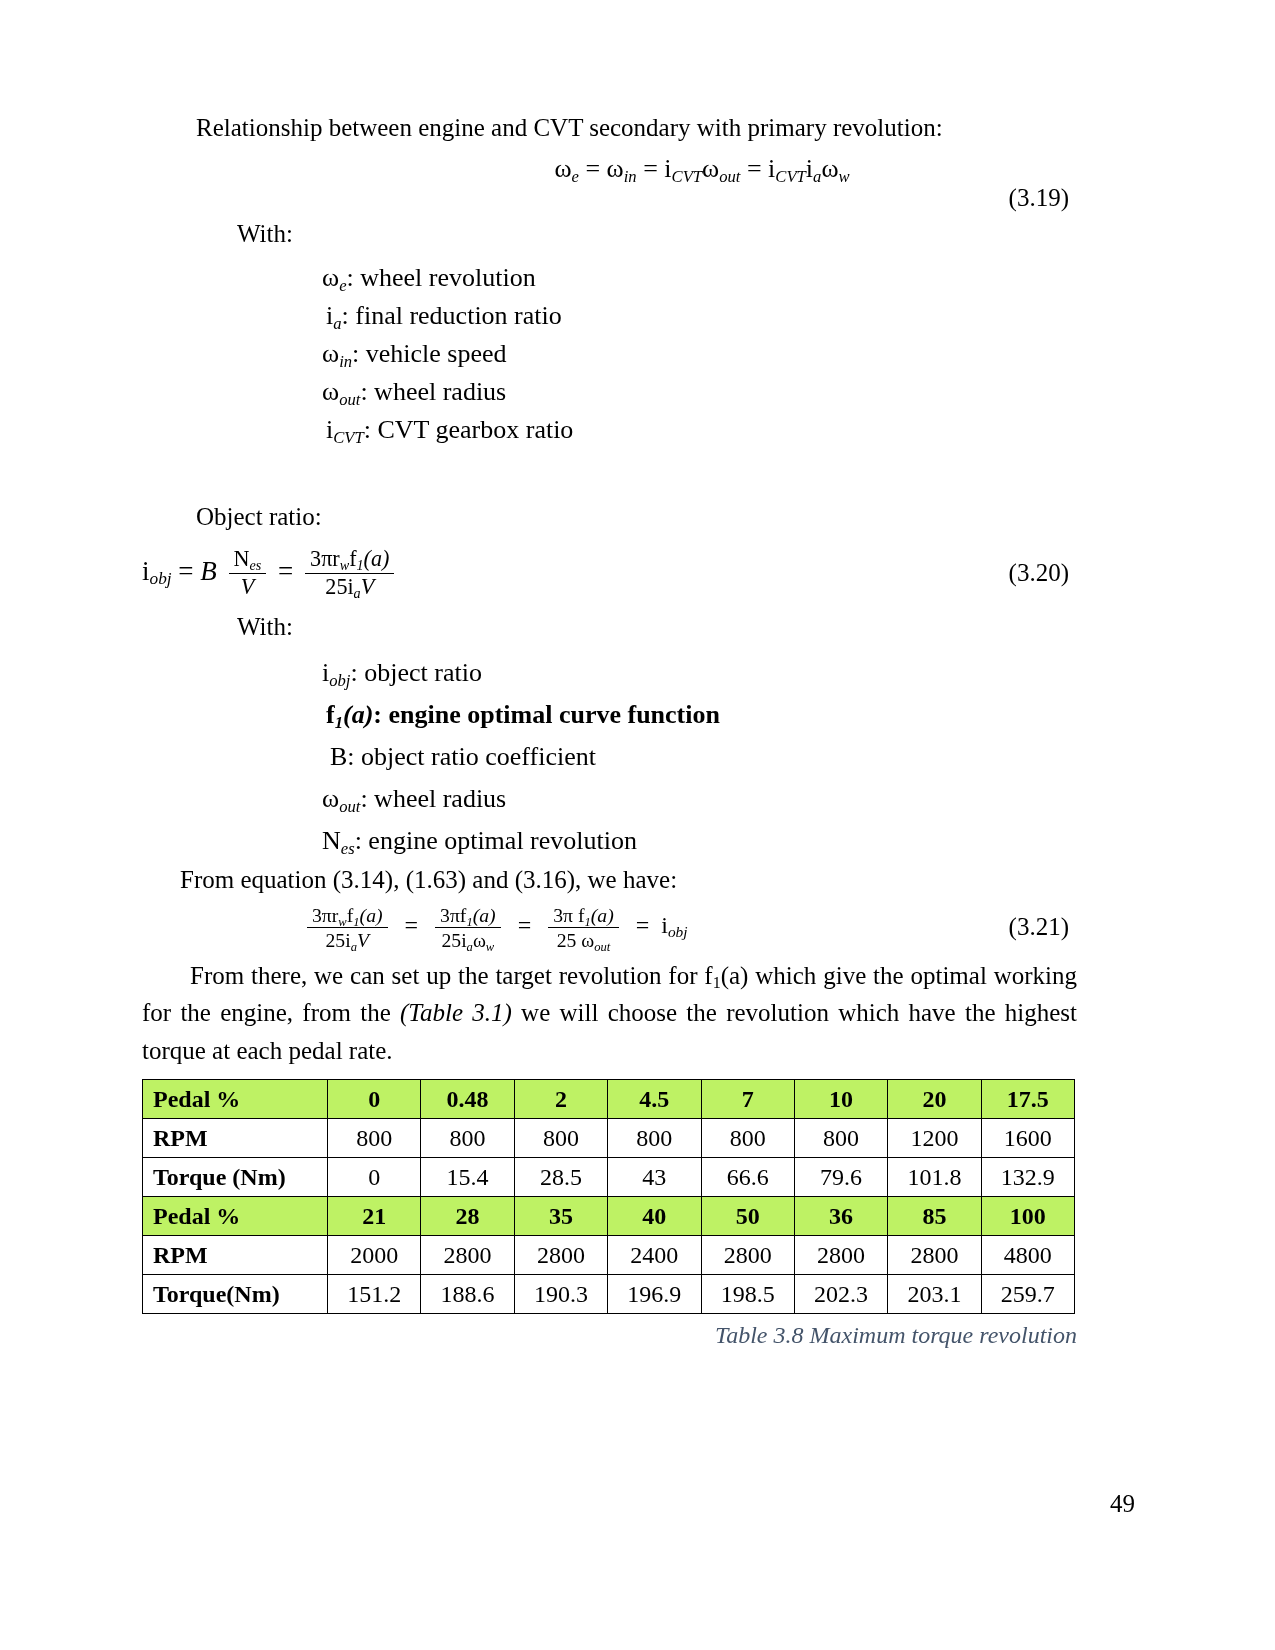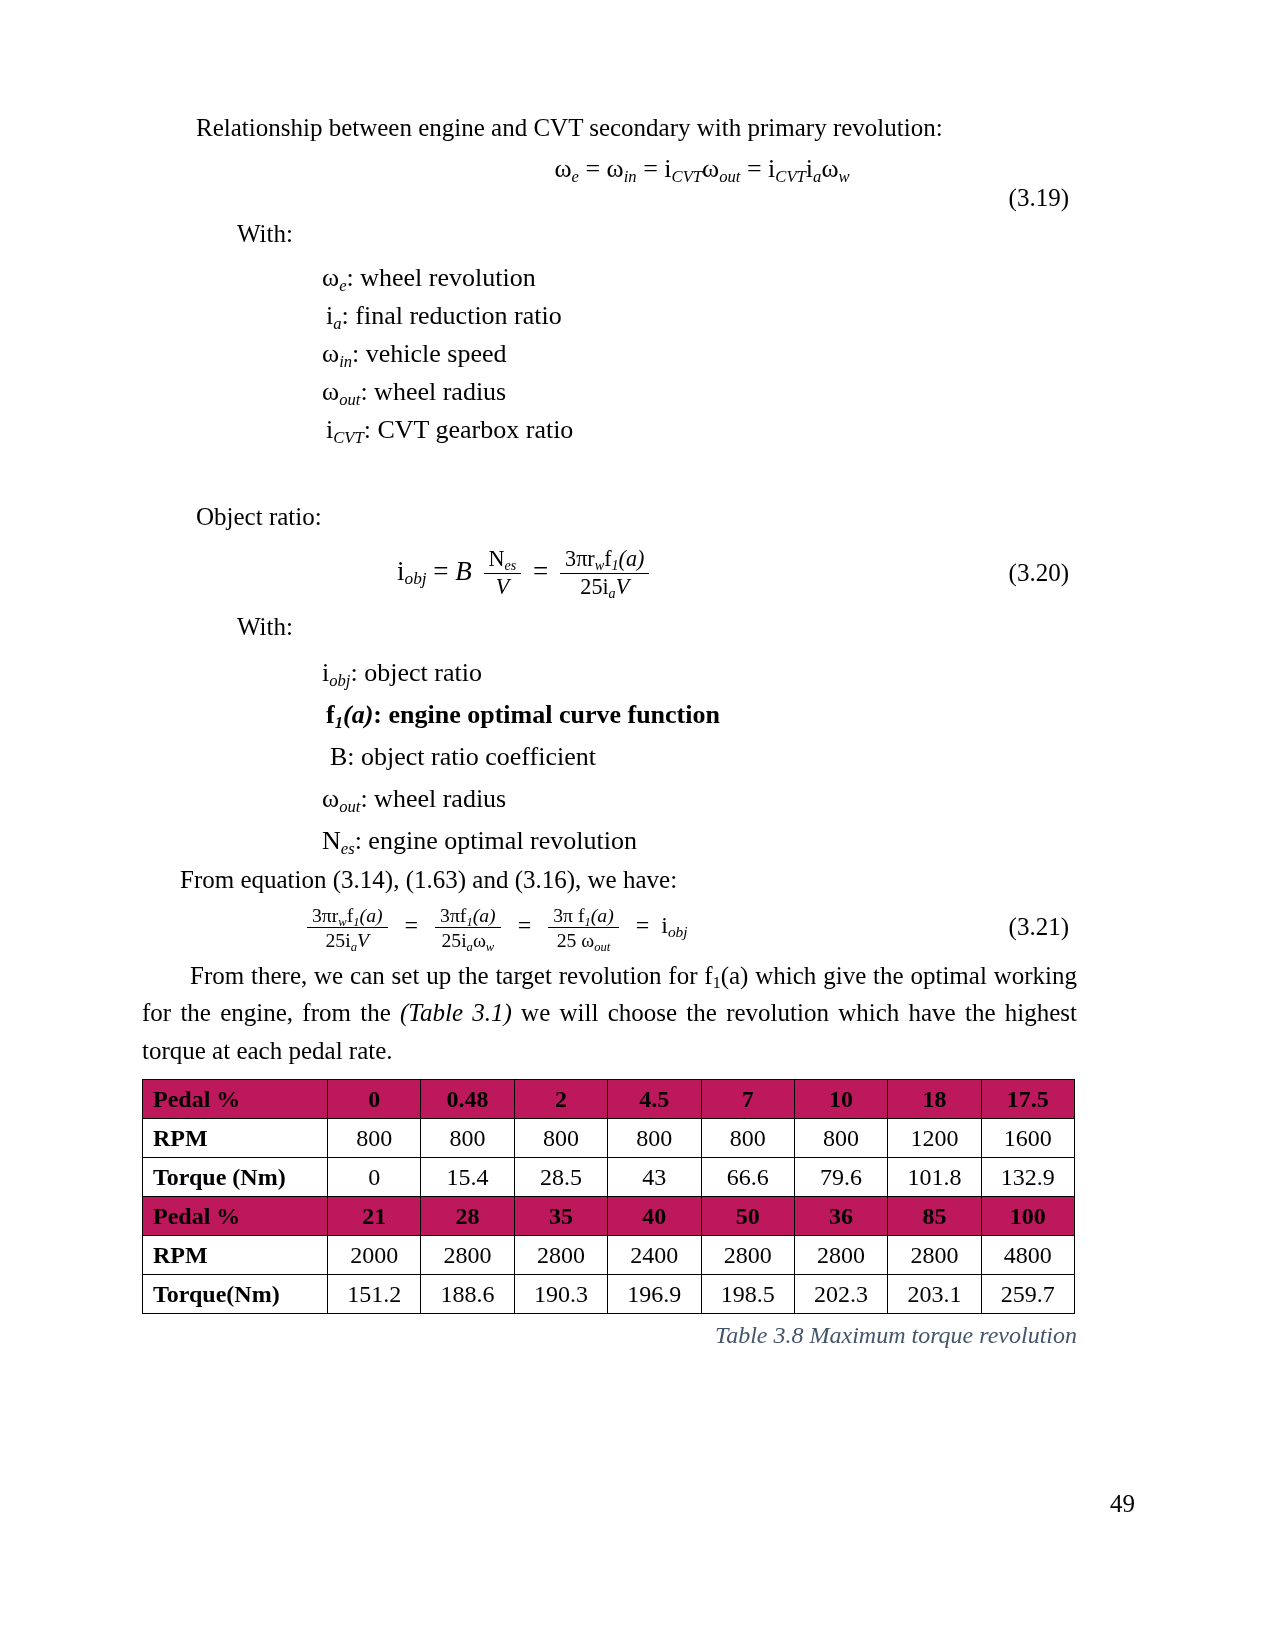"iobj = B" div.eqbody { margin-left: 255px -> none }
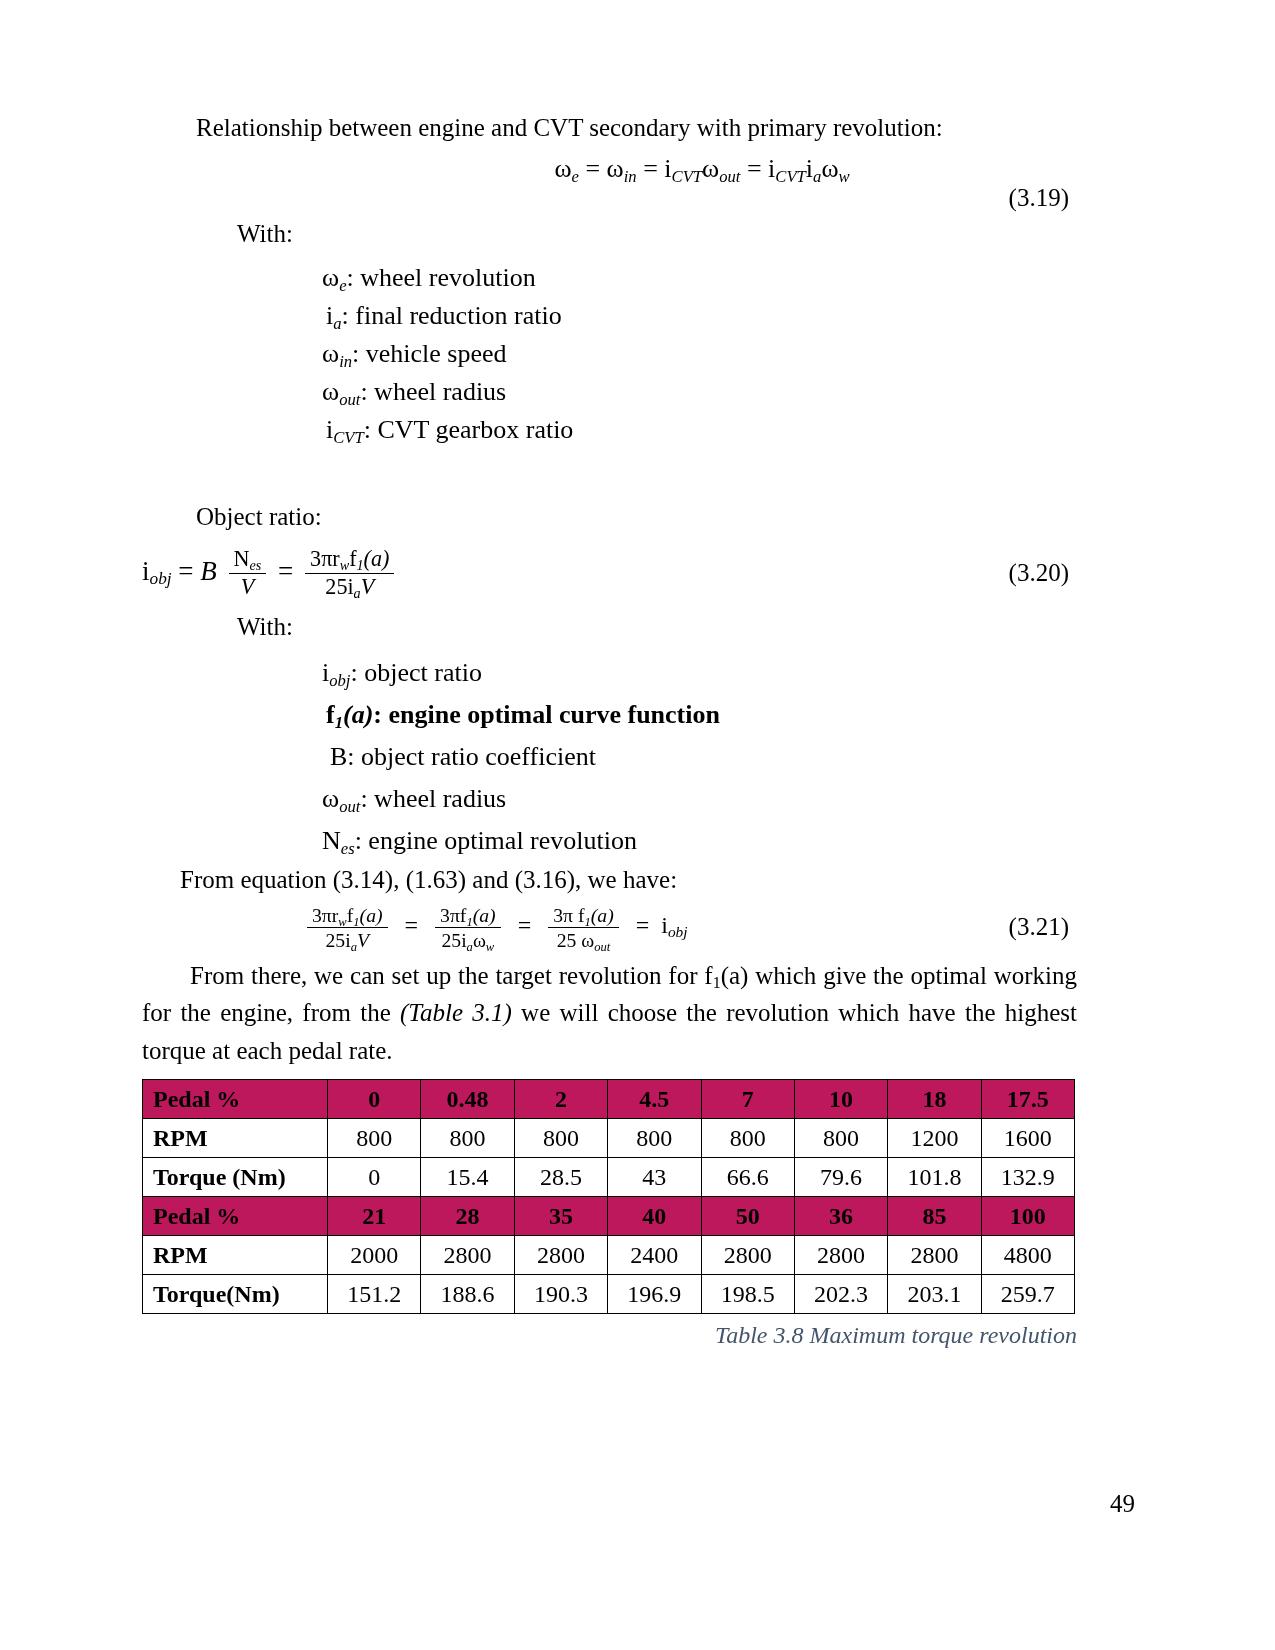"Pedal %" table.t38 tr.hdr td { background: #be185d -> #bef264 }
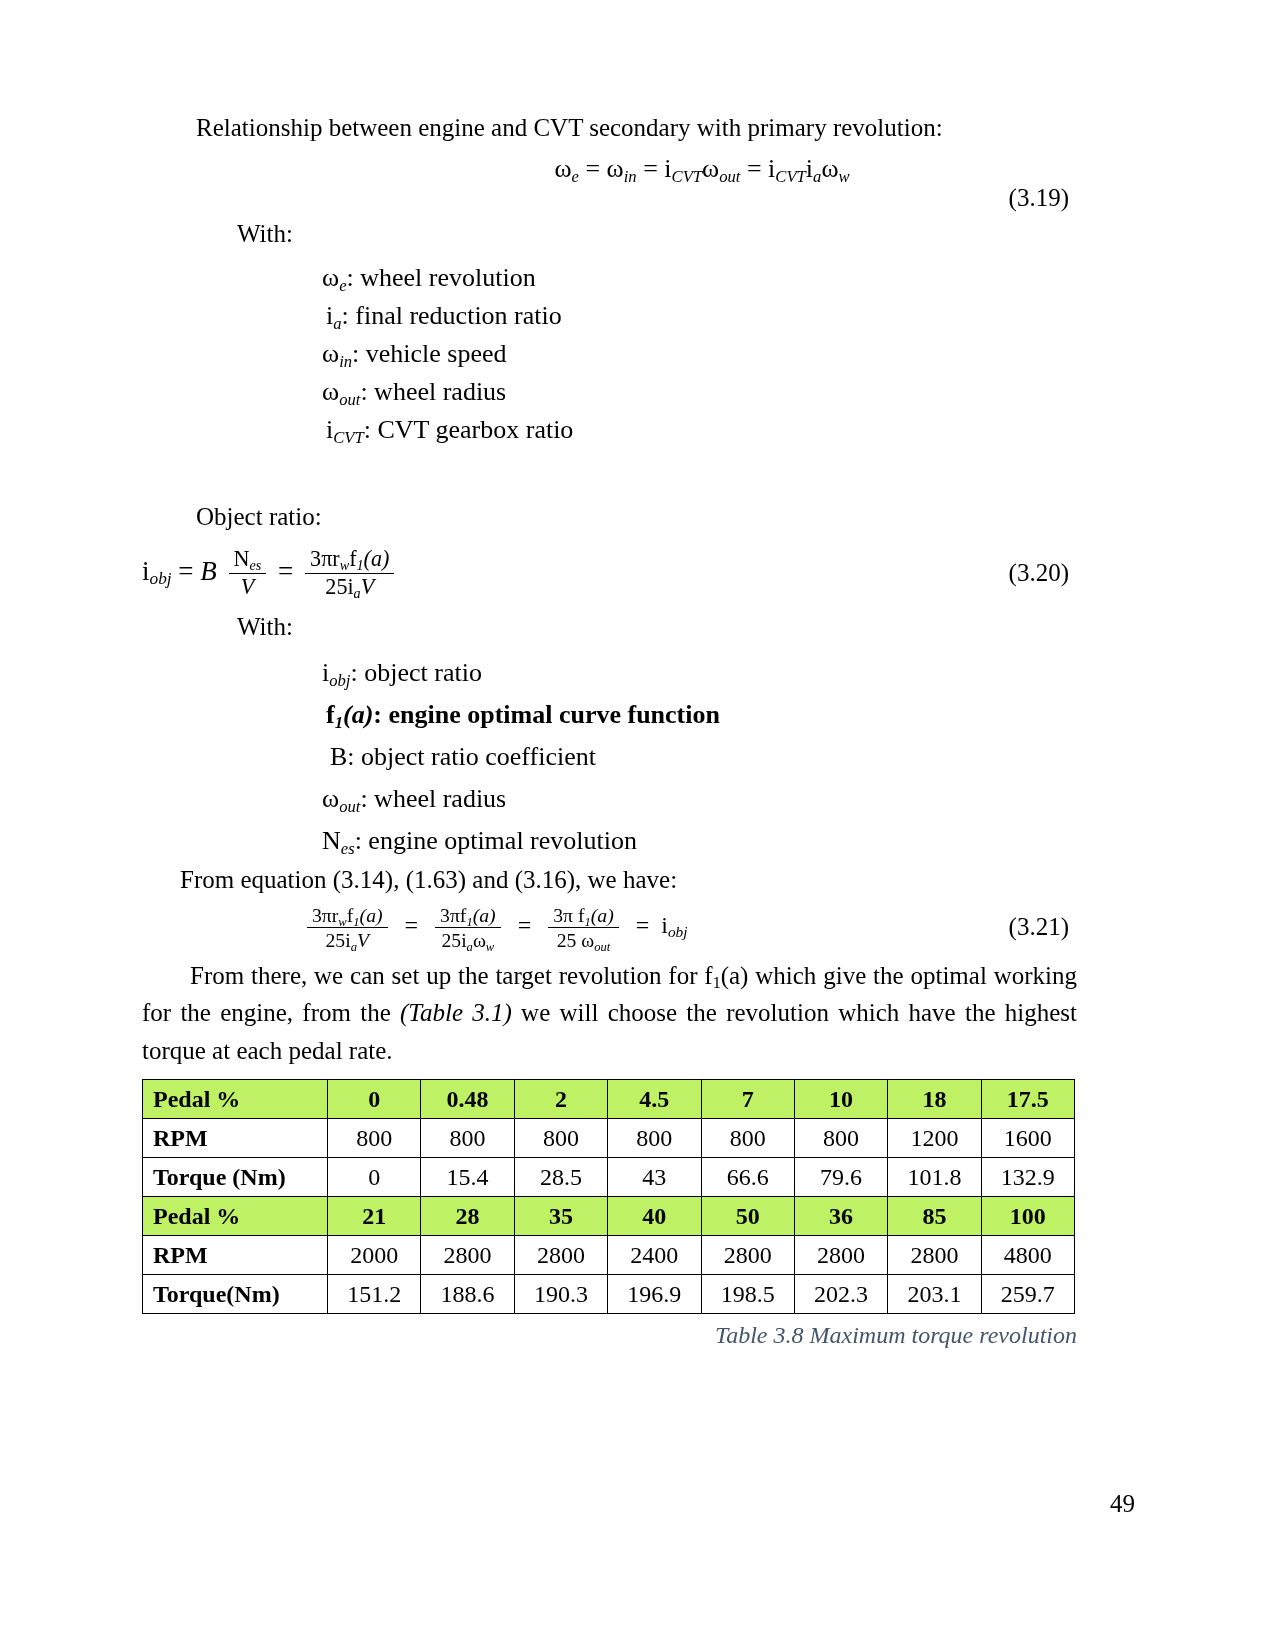"18" td { text: 18 -> 20 }
